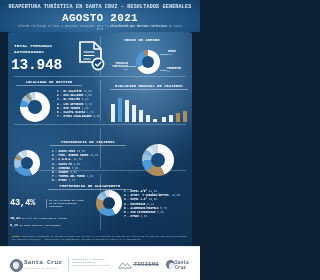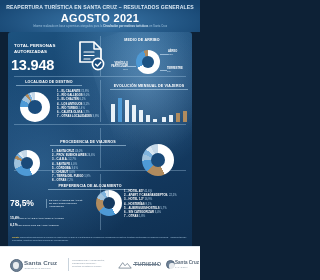"AGOSTO 2021" #page { font-family: none -> Liberation Mono, monospace }
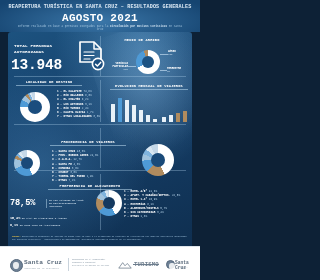"78,5%" div.bigstat-num { text: 78,5% -> 43,4% }
